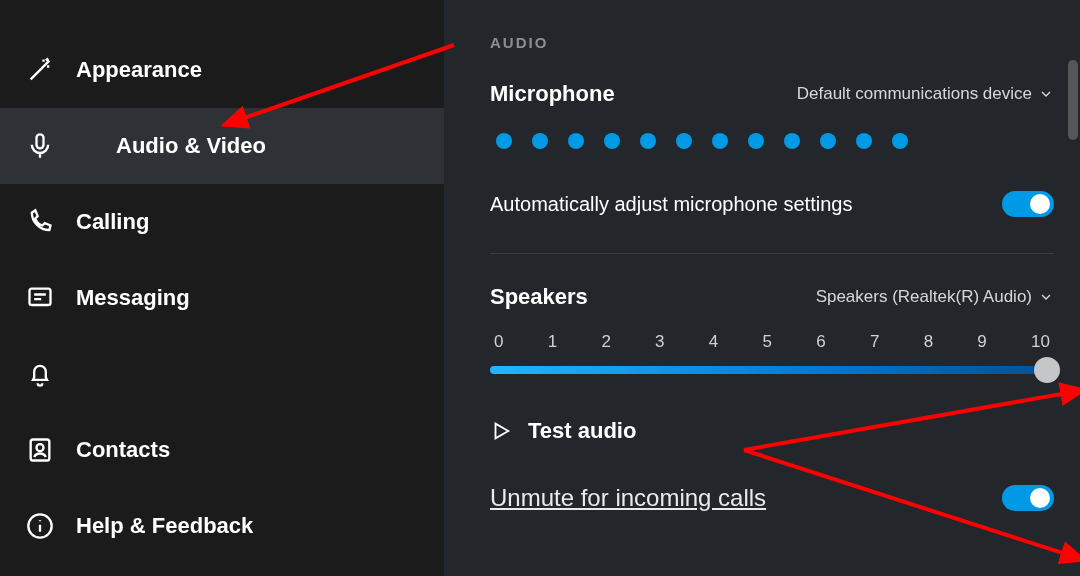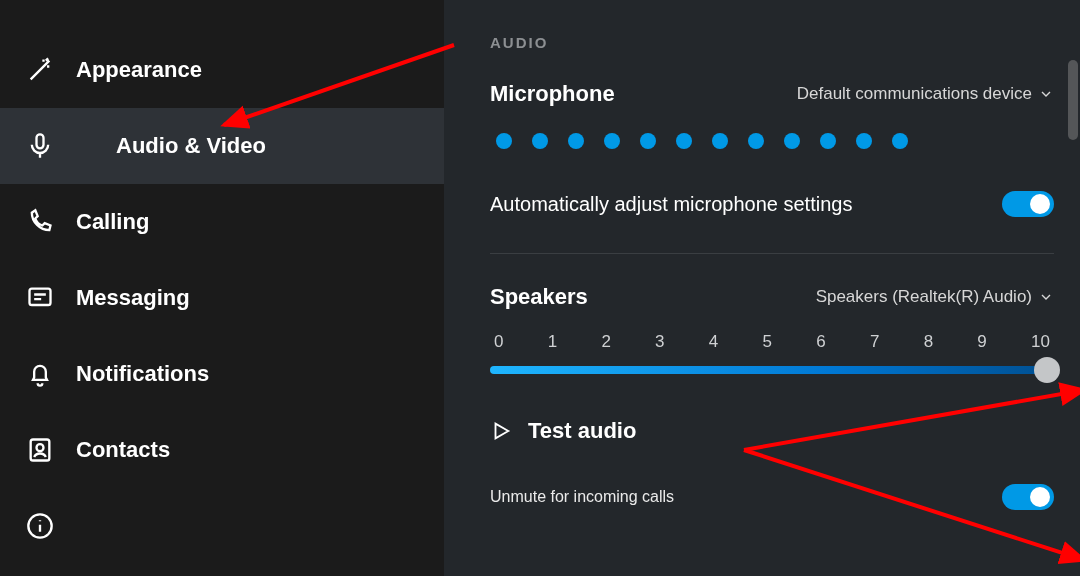"Notifications" span.sidebar-item-label { html: <span>Notifications</span> -> none }
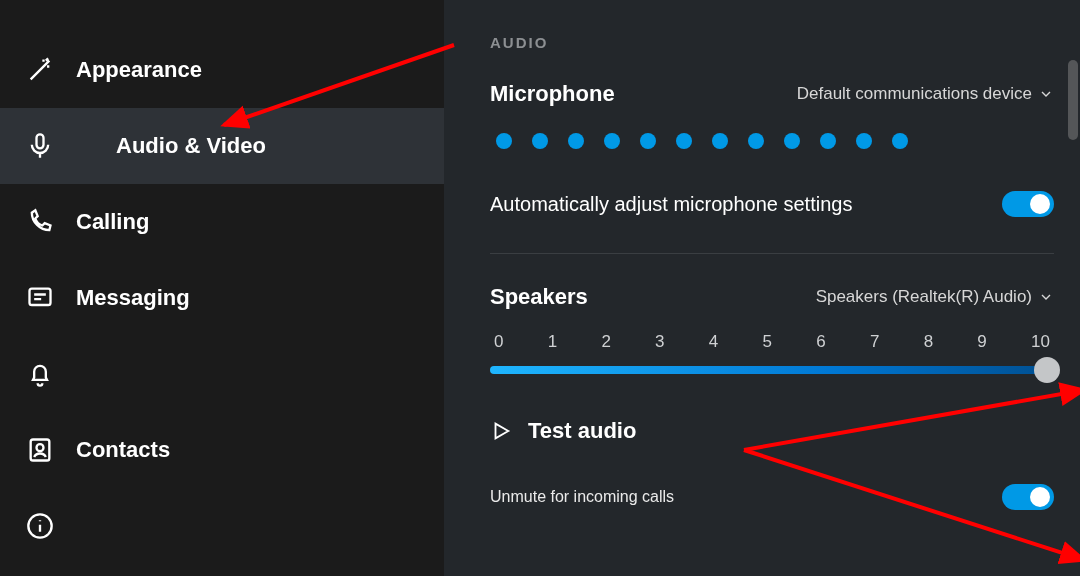"Unmute for incoming calls" .option-row2 { font-size: 16px -> 24px; text-decoration: none -> underline }
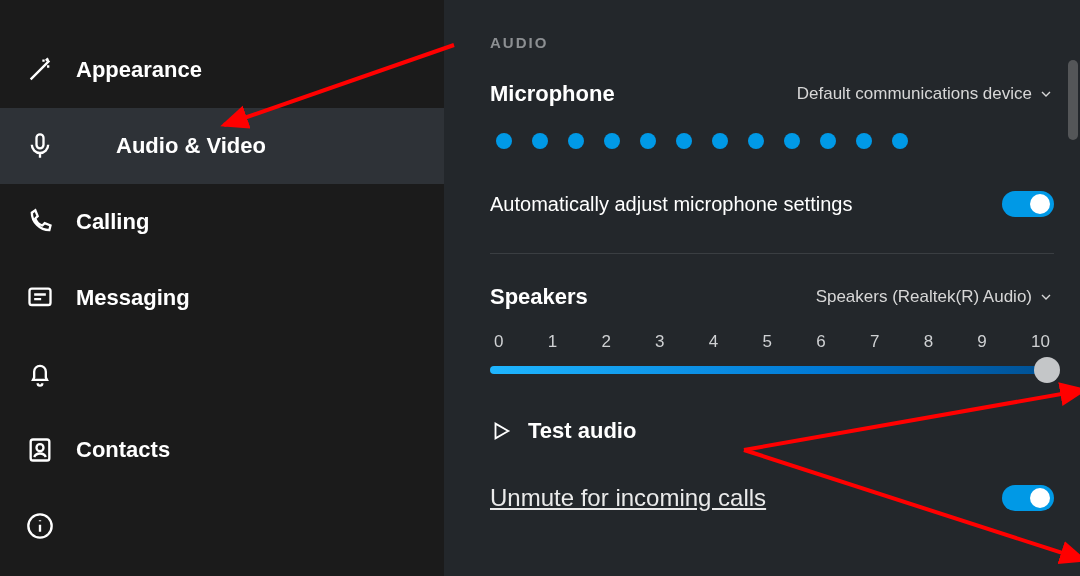"Help & Feedback" span.sidebar-item-label { html: none -> <span>Help &amp; Feedback</span> }
